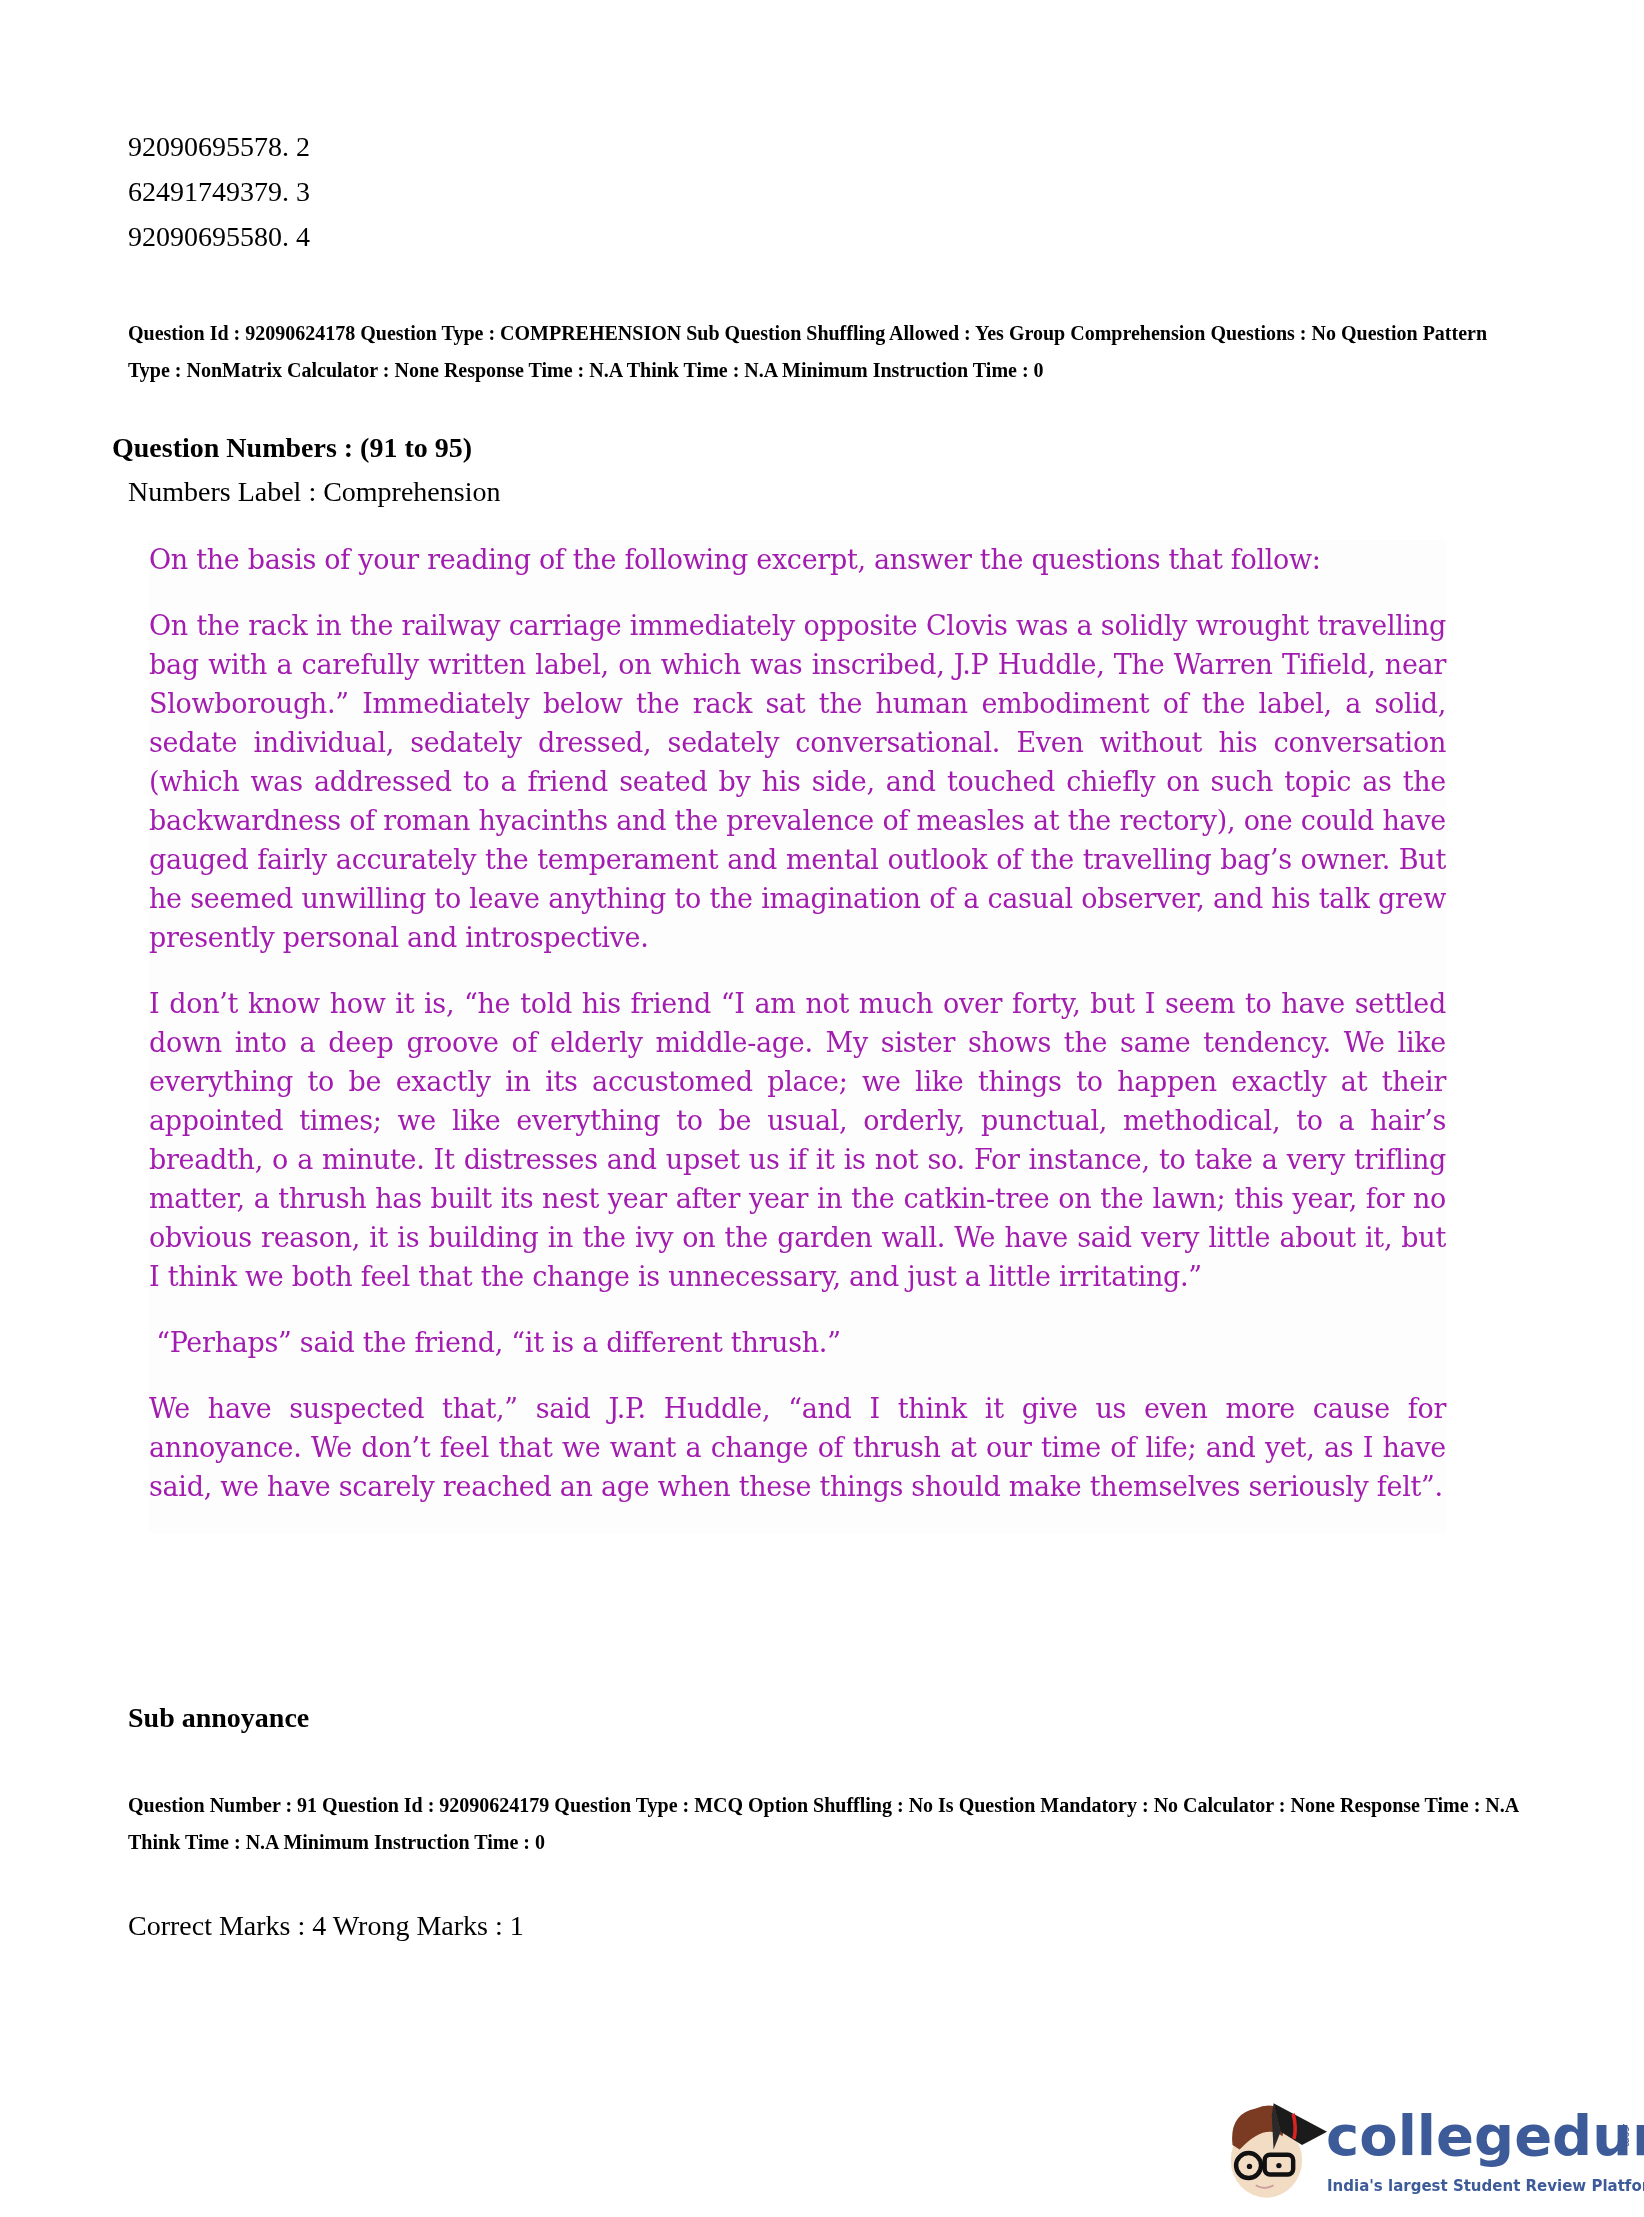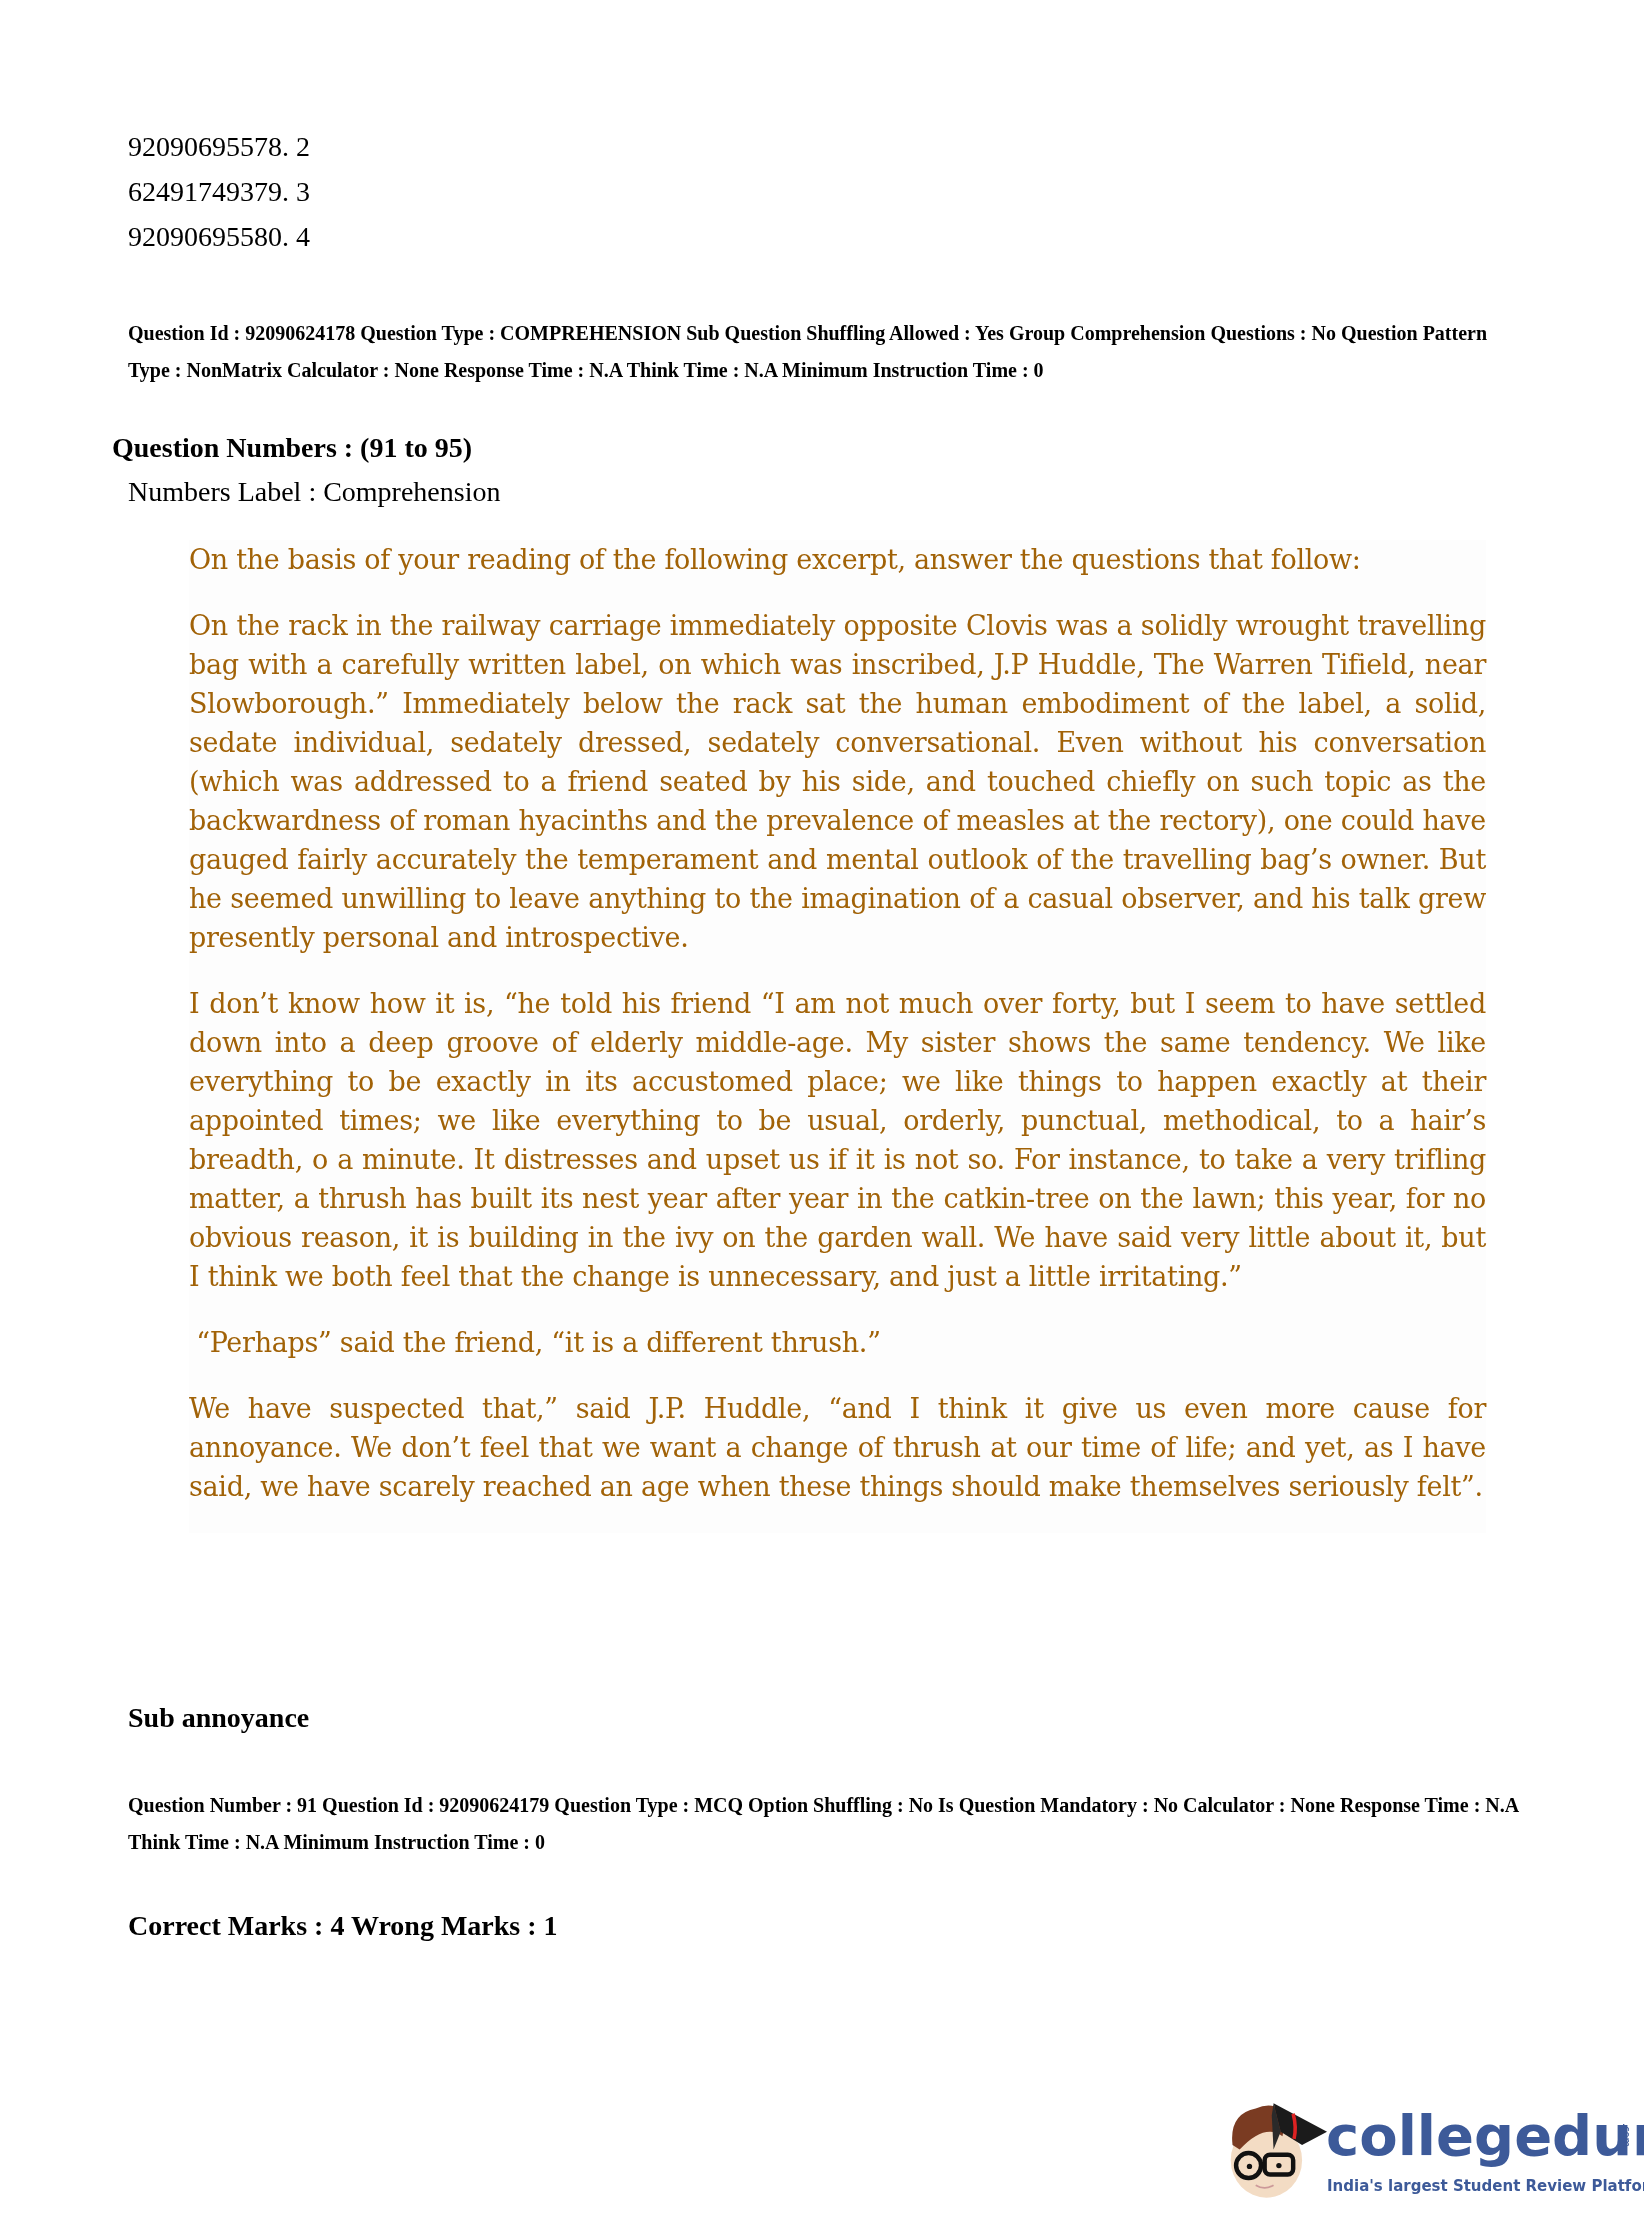"On the basis of your" .passage { color: #a16207 -> #a21caf; margin-left: 40px -> none }
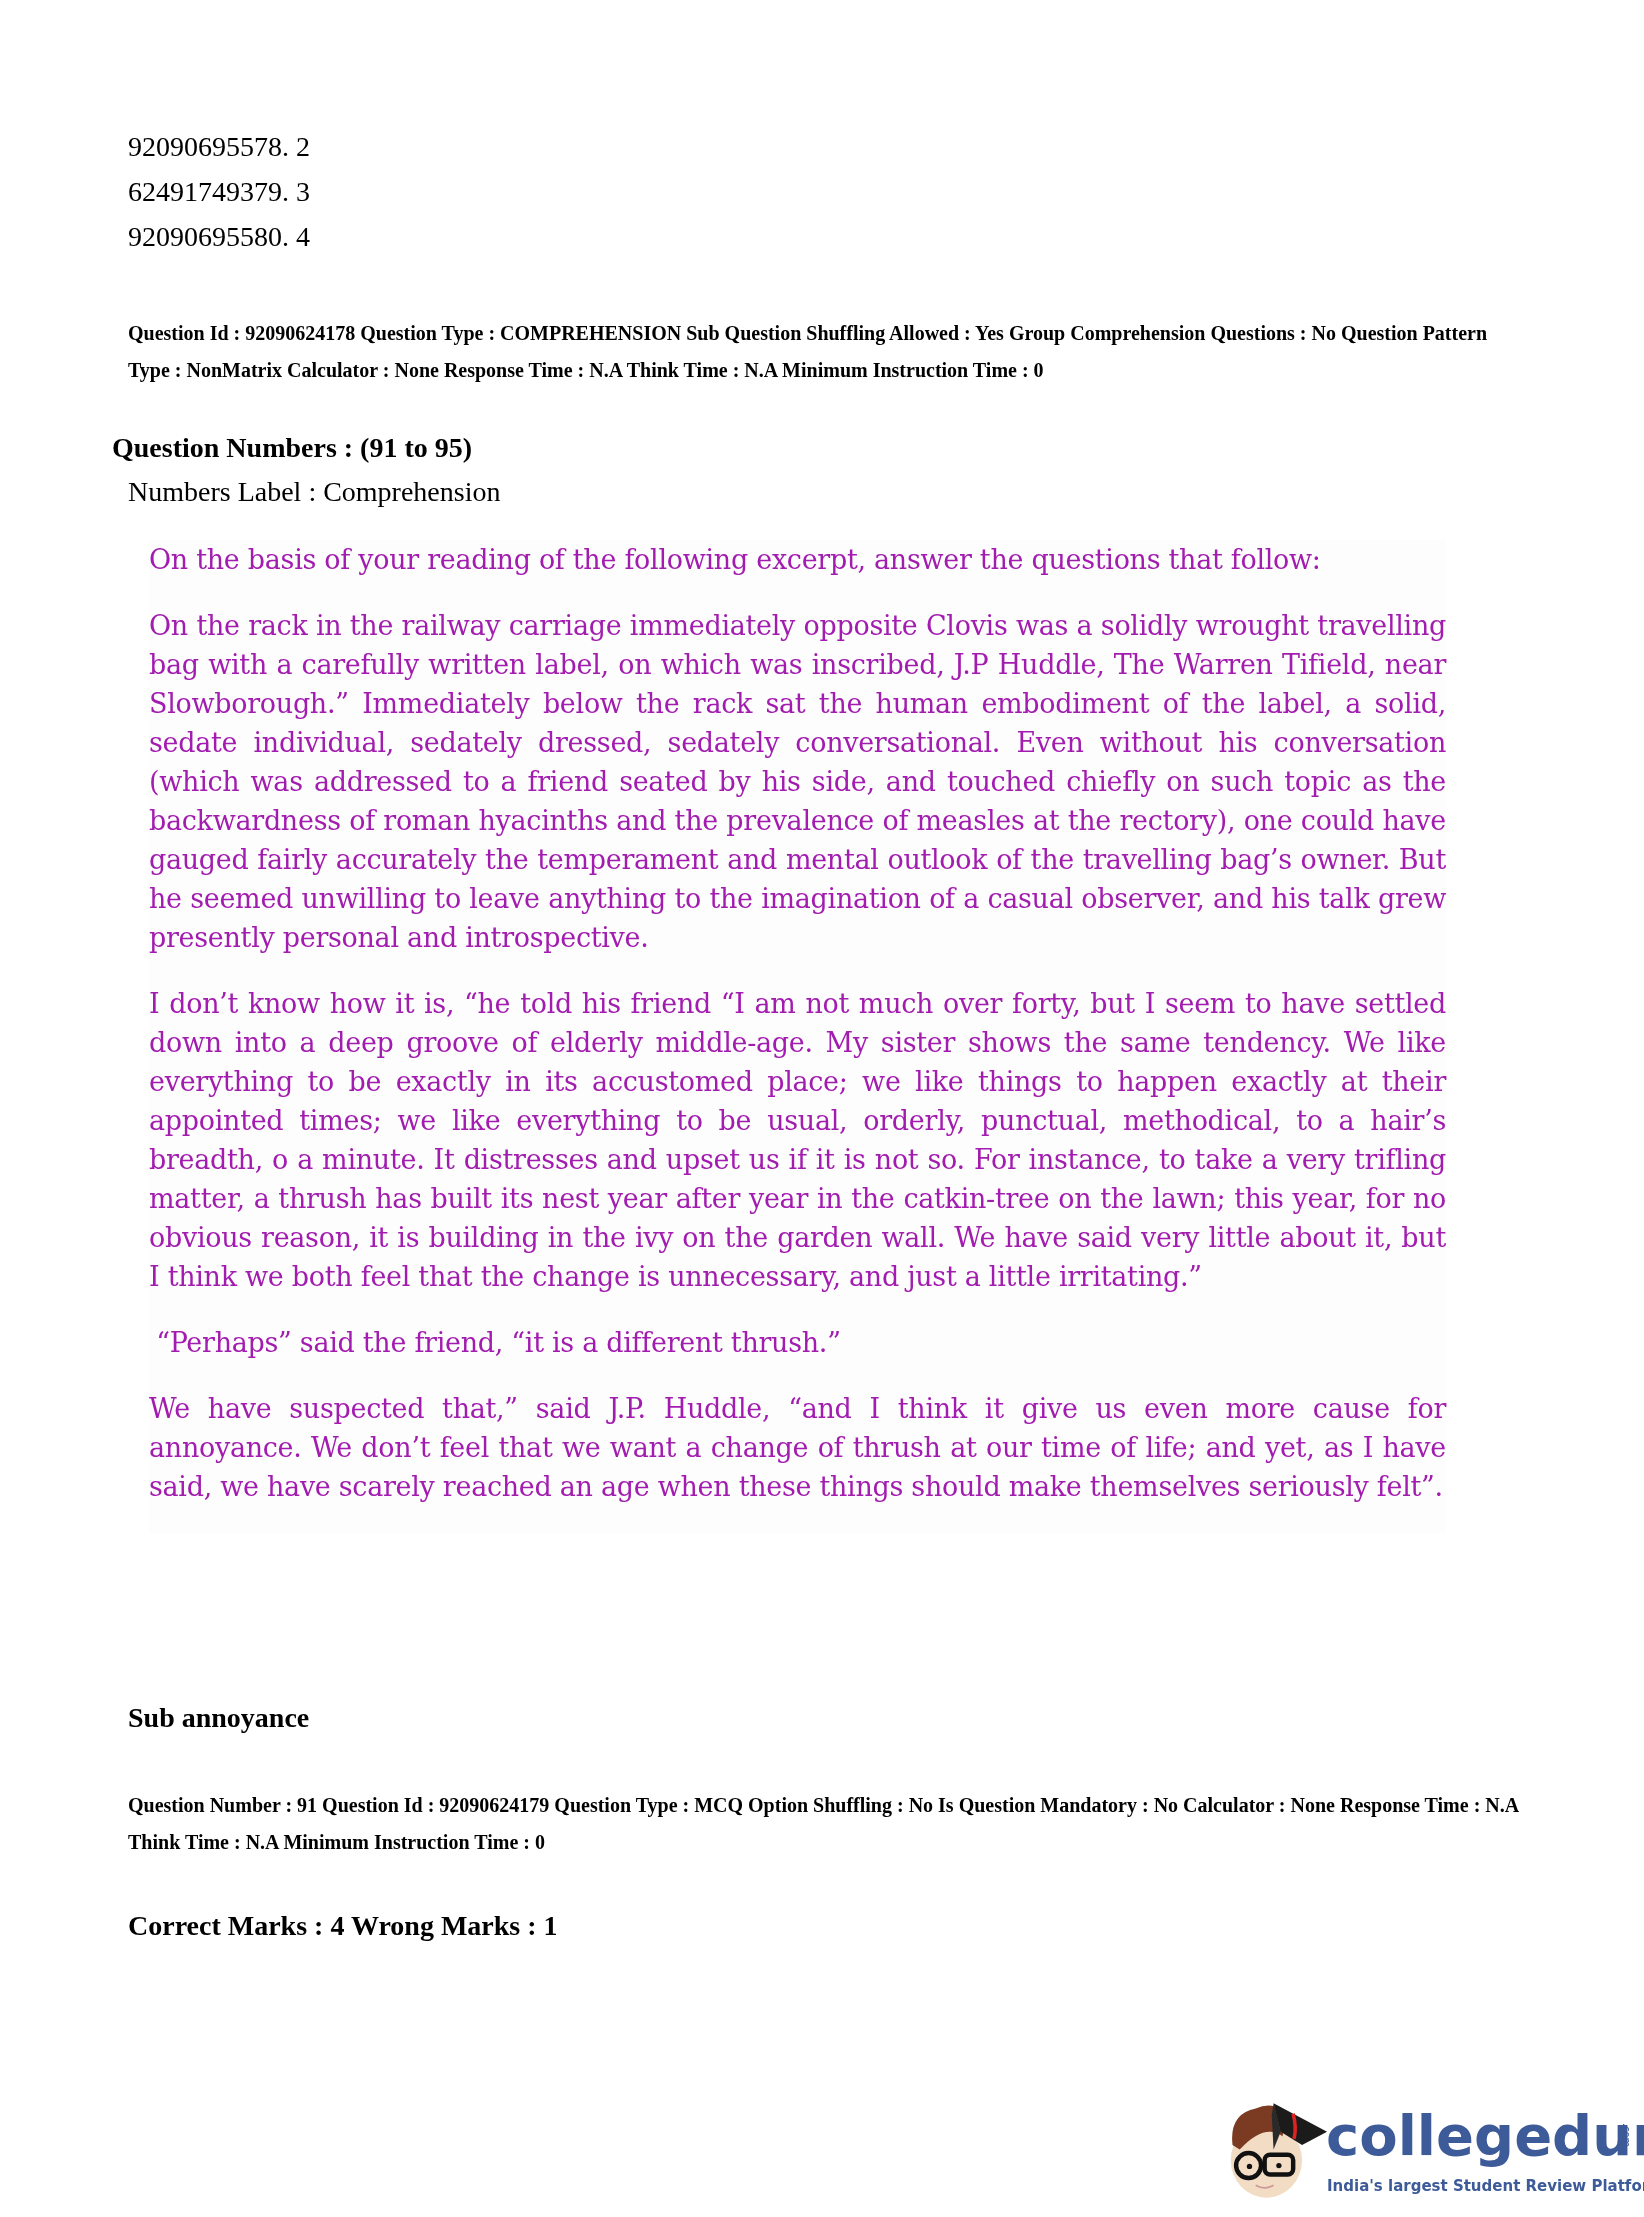"Correct Marks : 4 Wrong" .marks { font-weight: bold -> normal }
